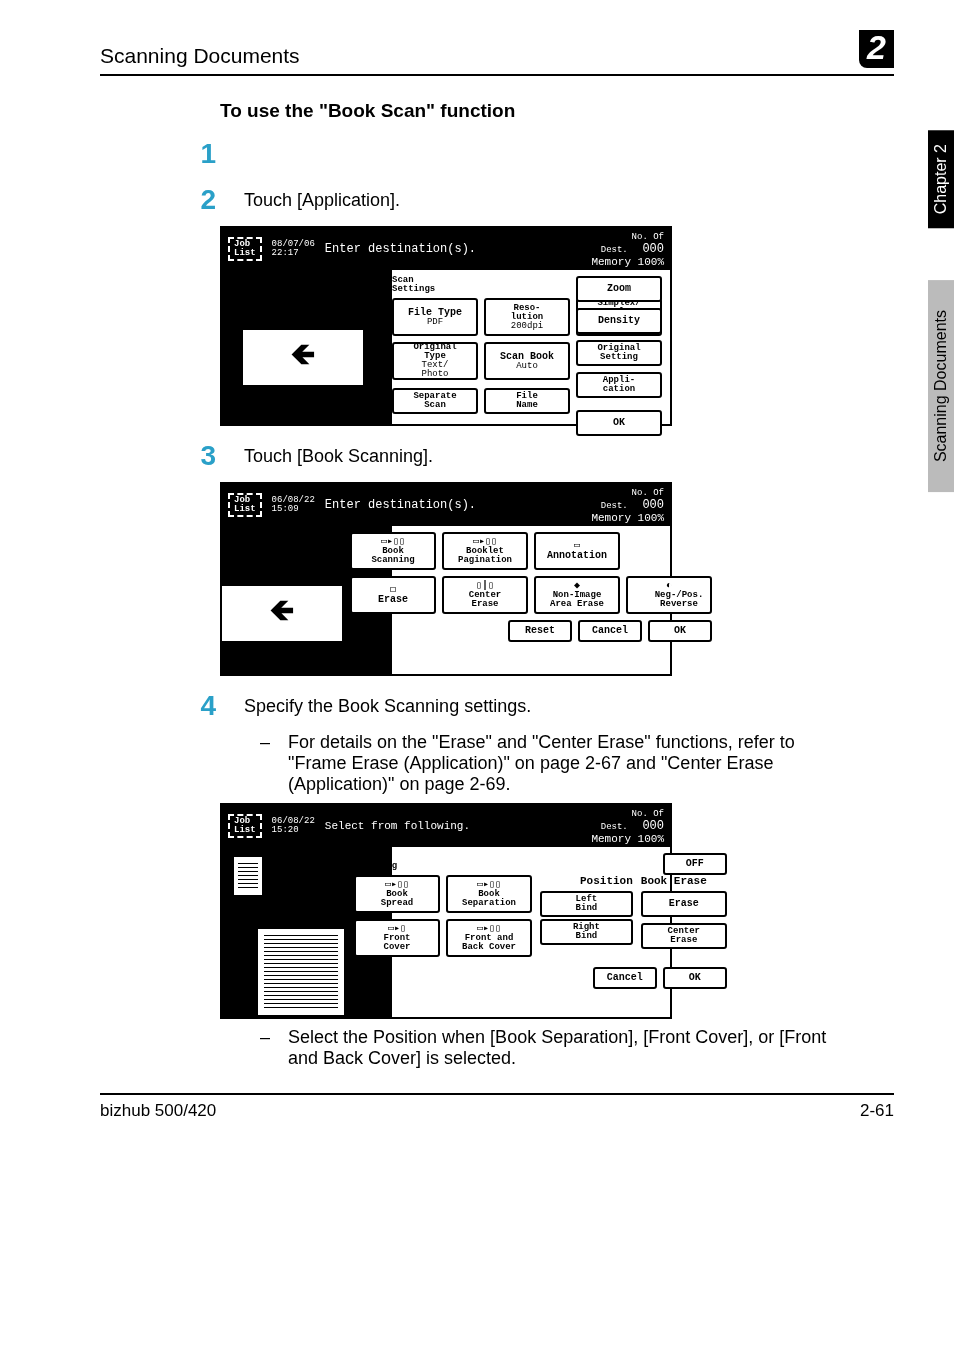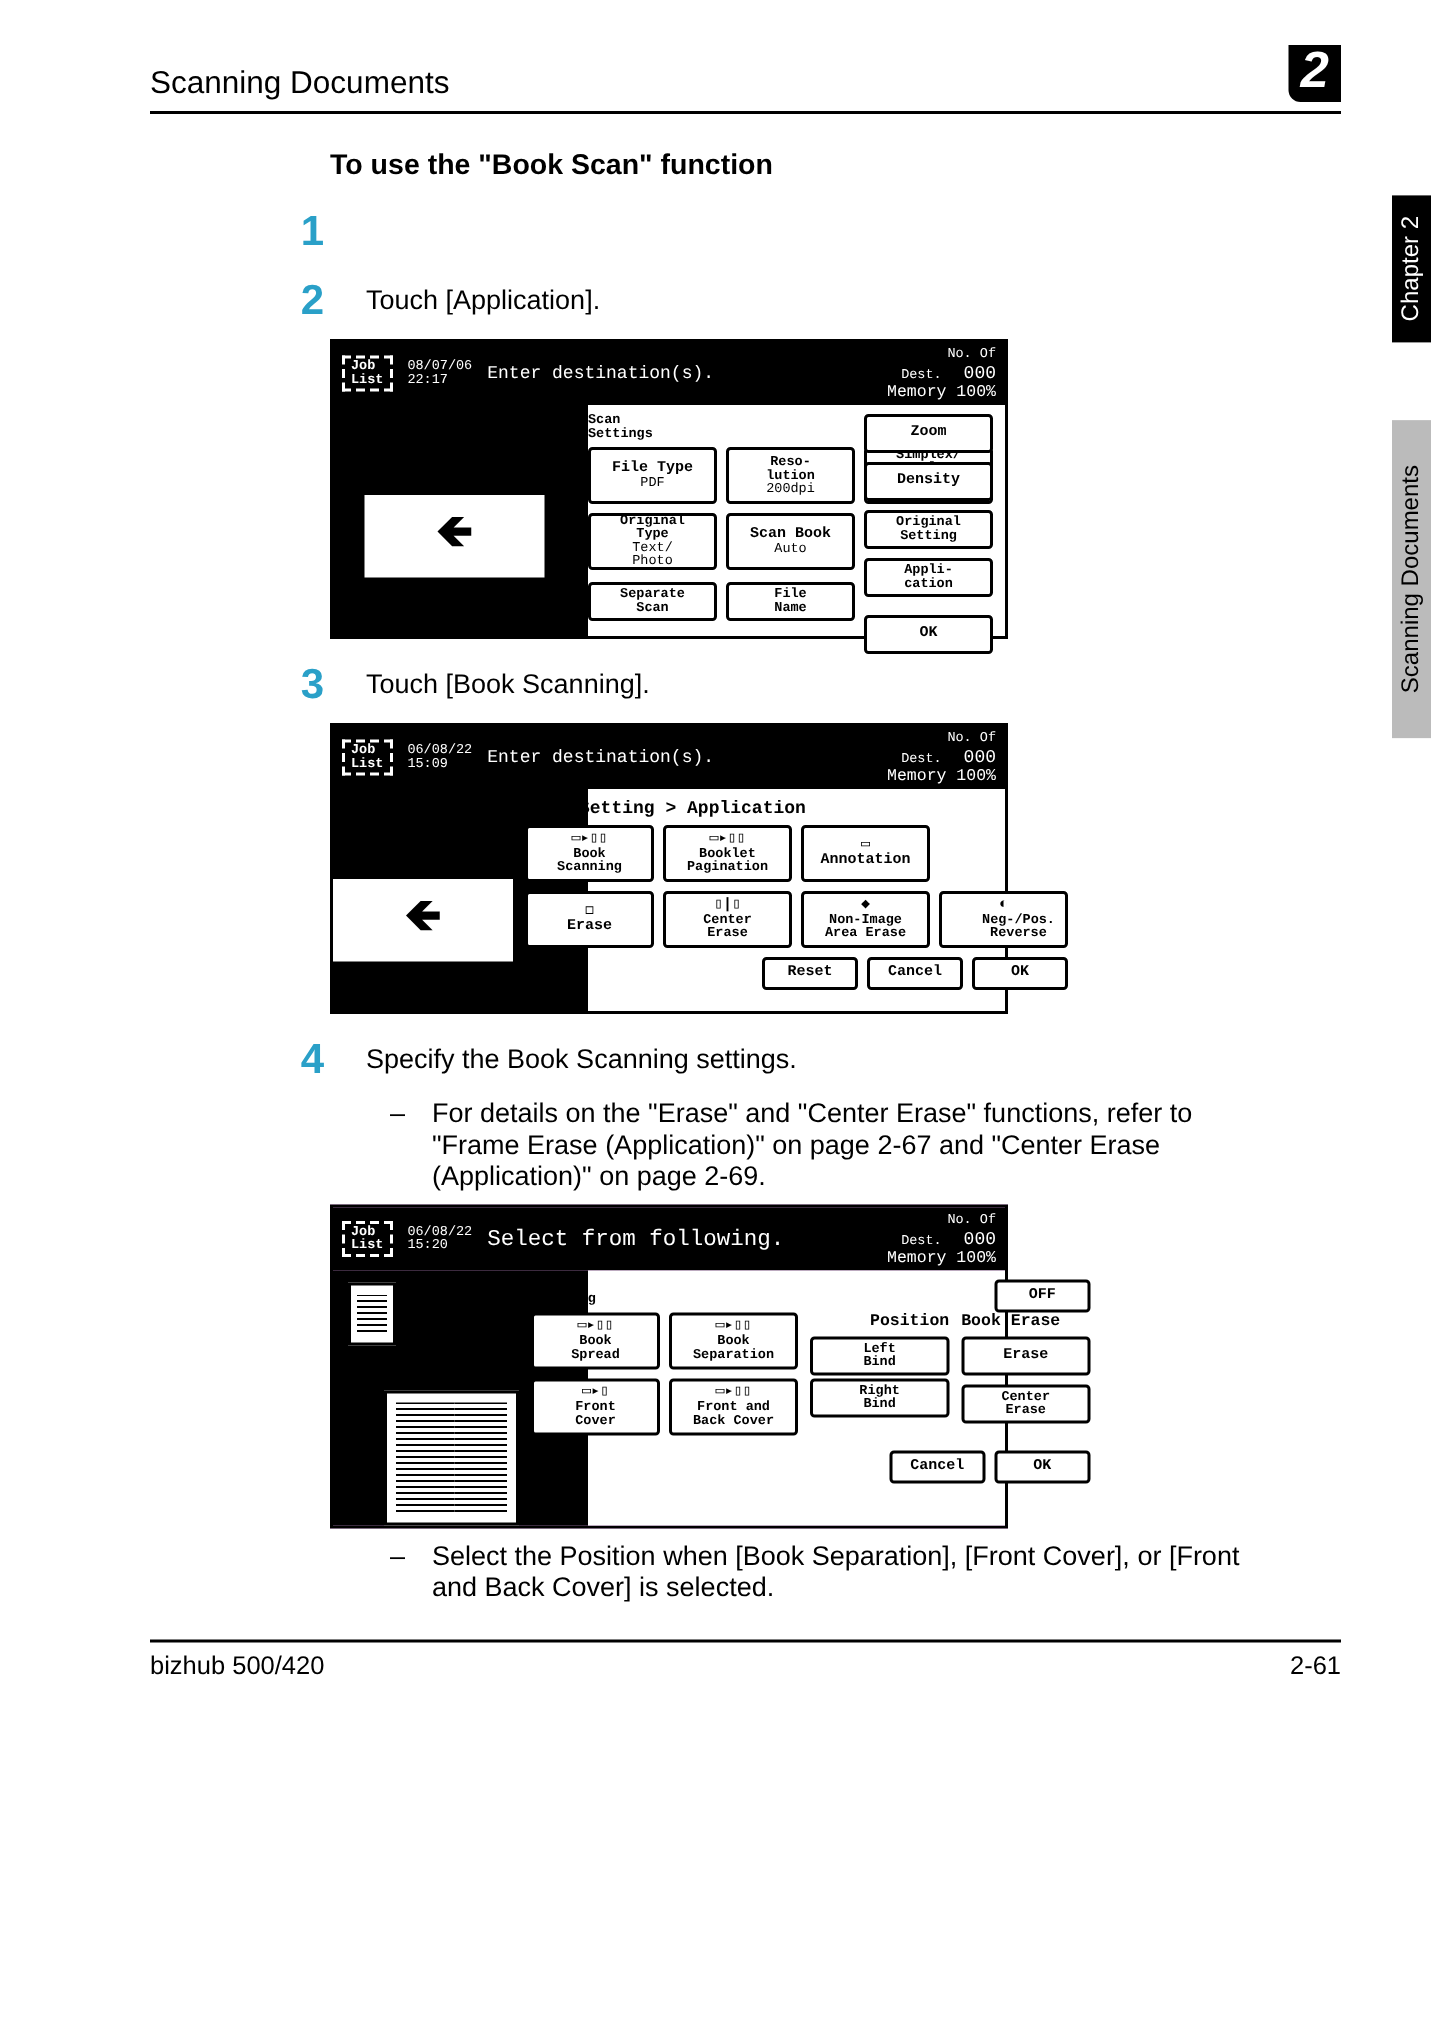"Scan Setting > Application" div.lcd-label { html: <div>Scan Setting &gt; Application</div> -> none }
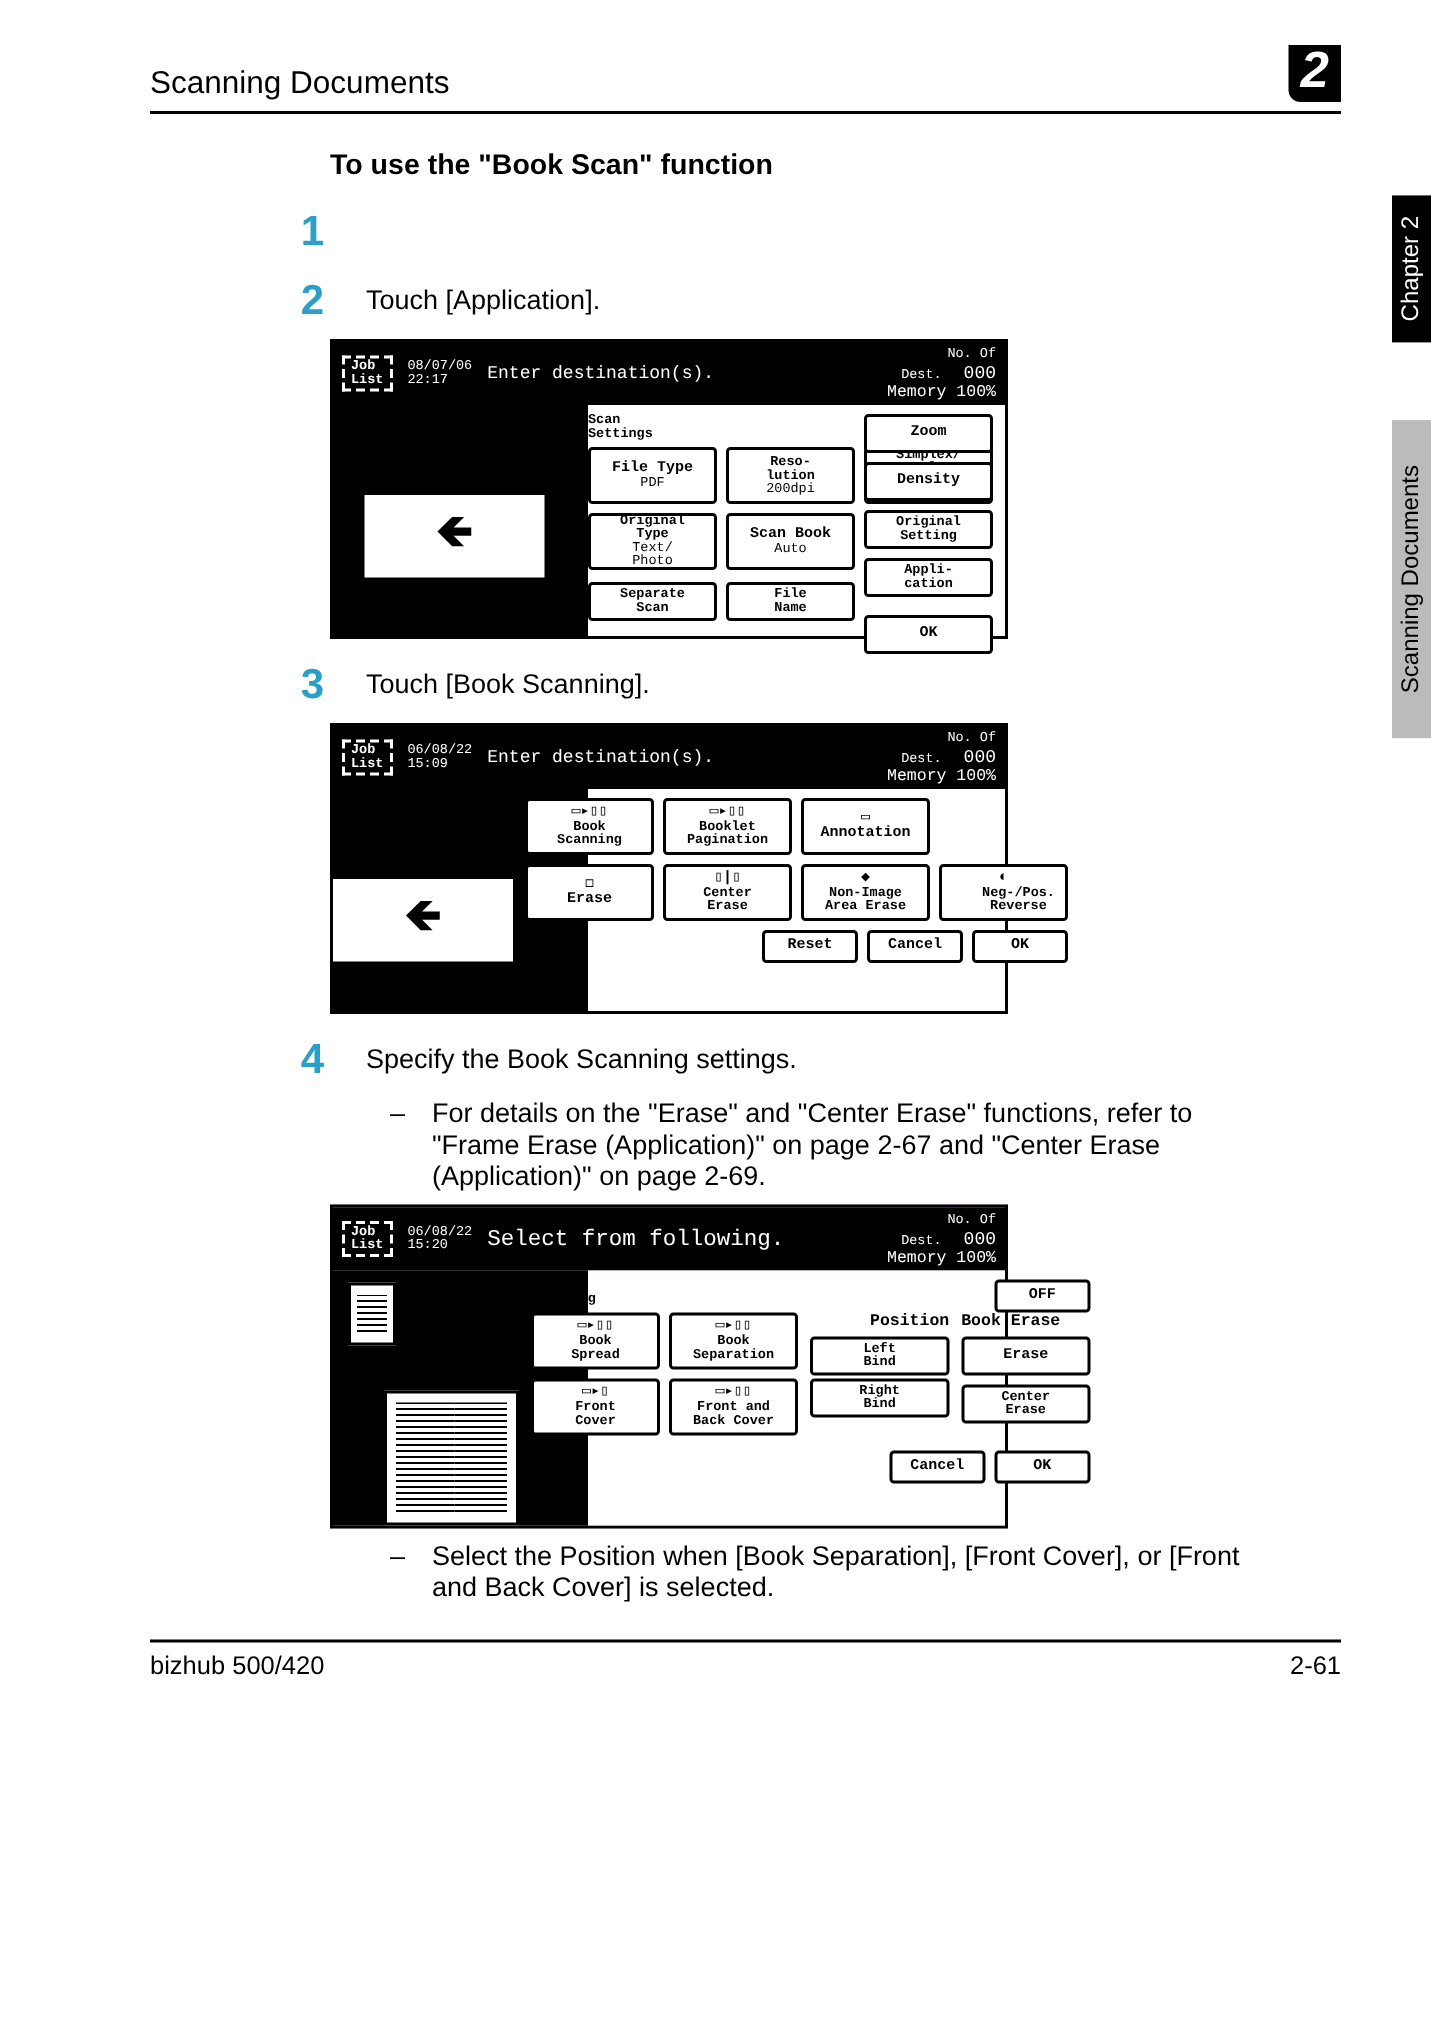"Select from following." span { font-size: 15px -> 11px }
